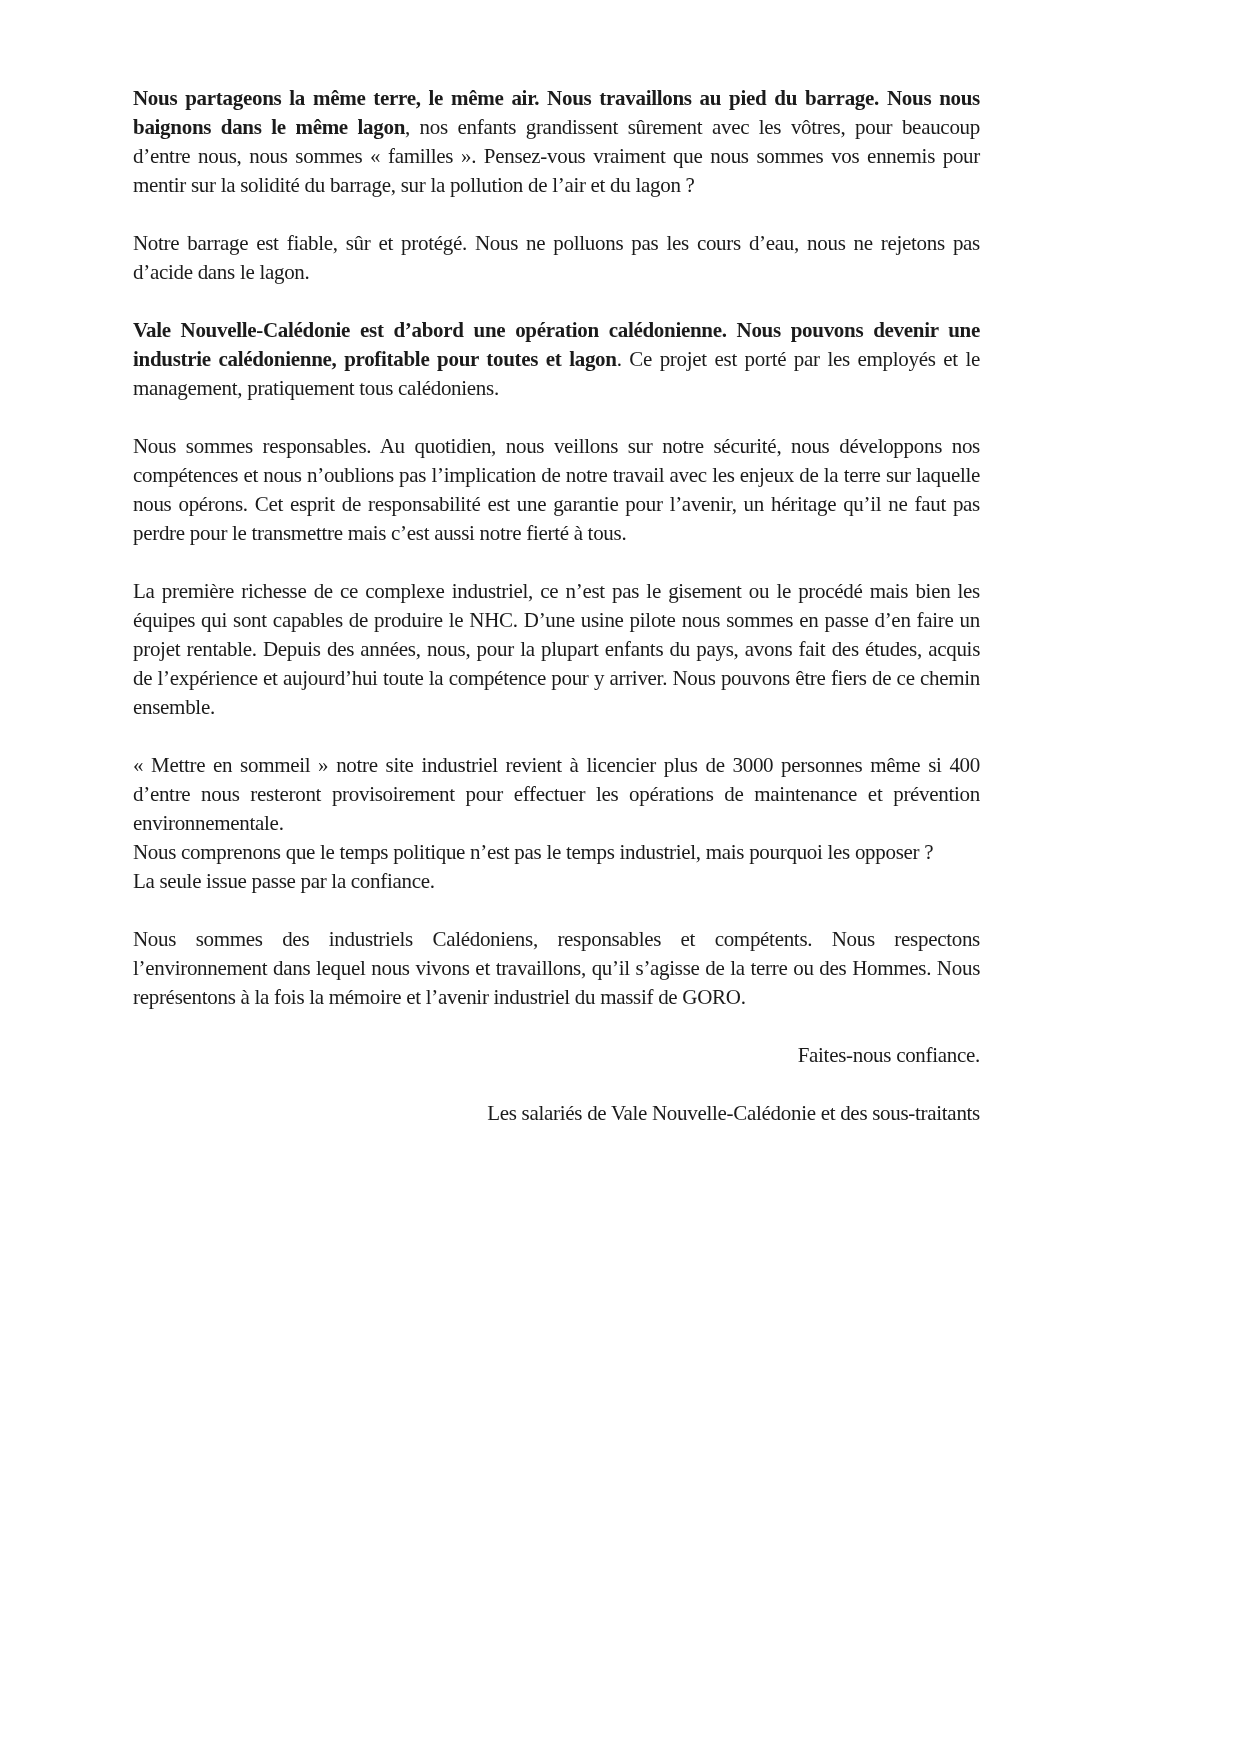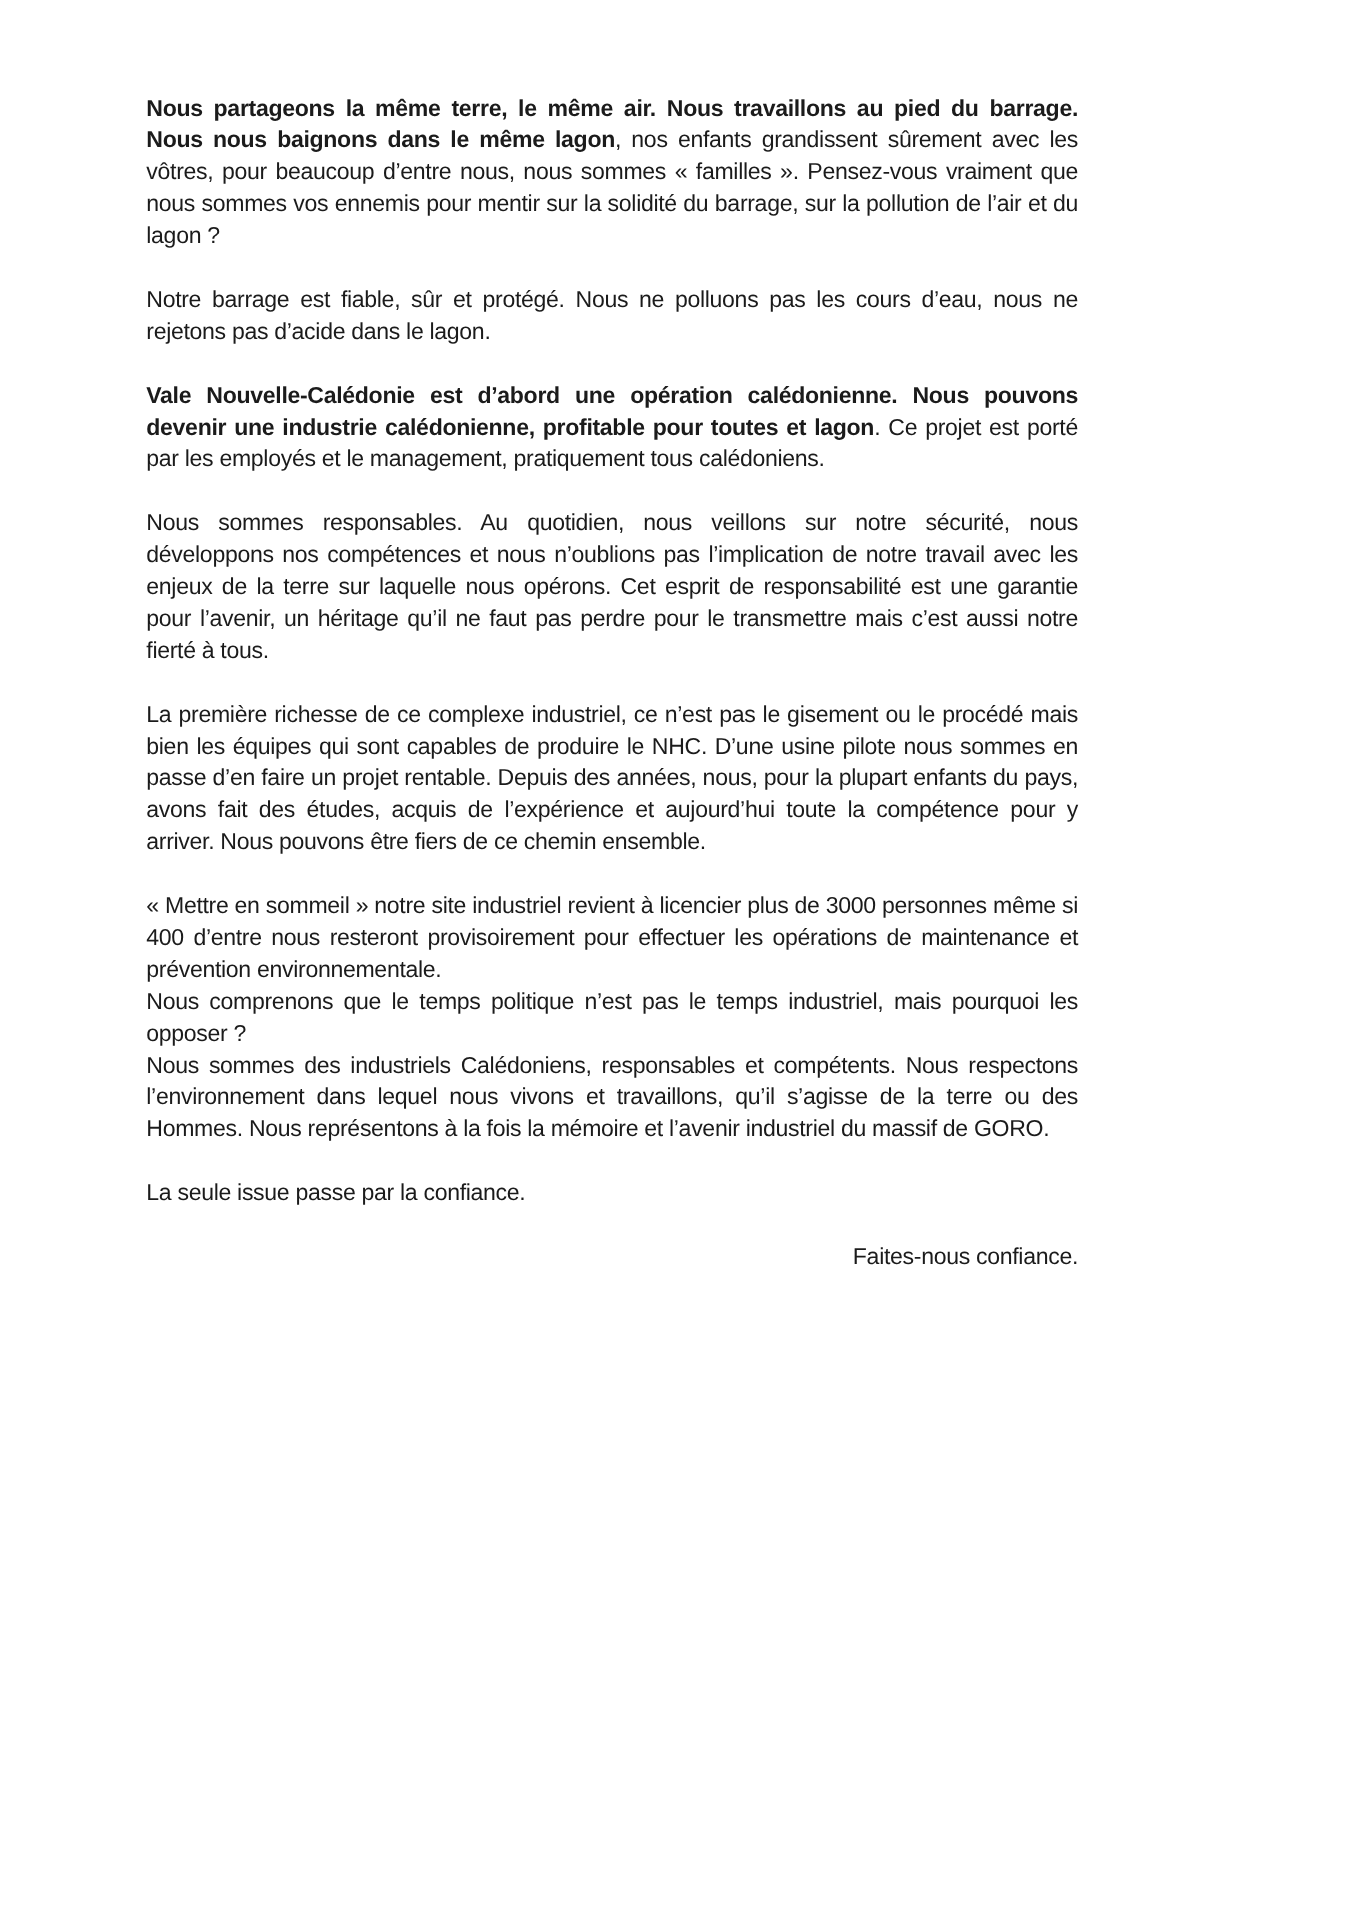"Nous partageons la même terre," .page { font-family: Liberation Sans, sans-serif -> Liberation Serif, serif }
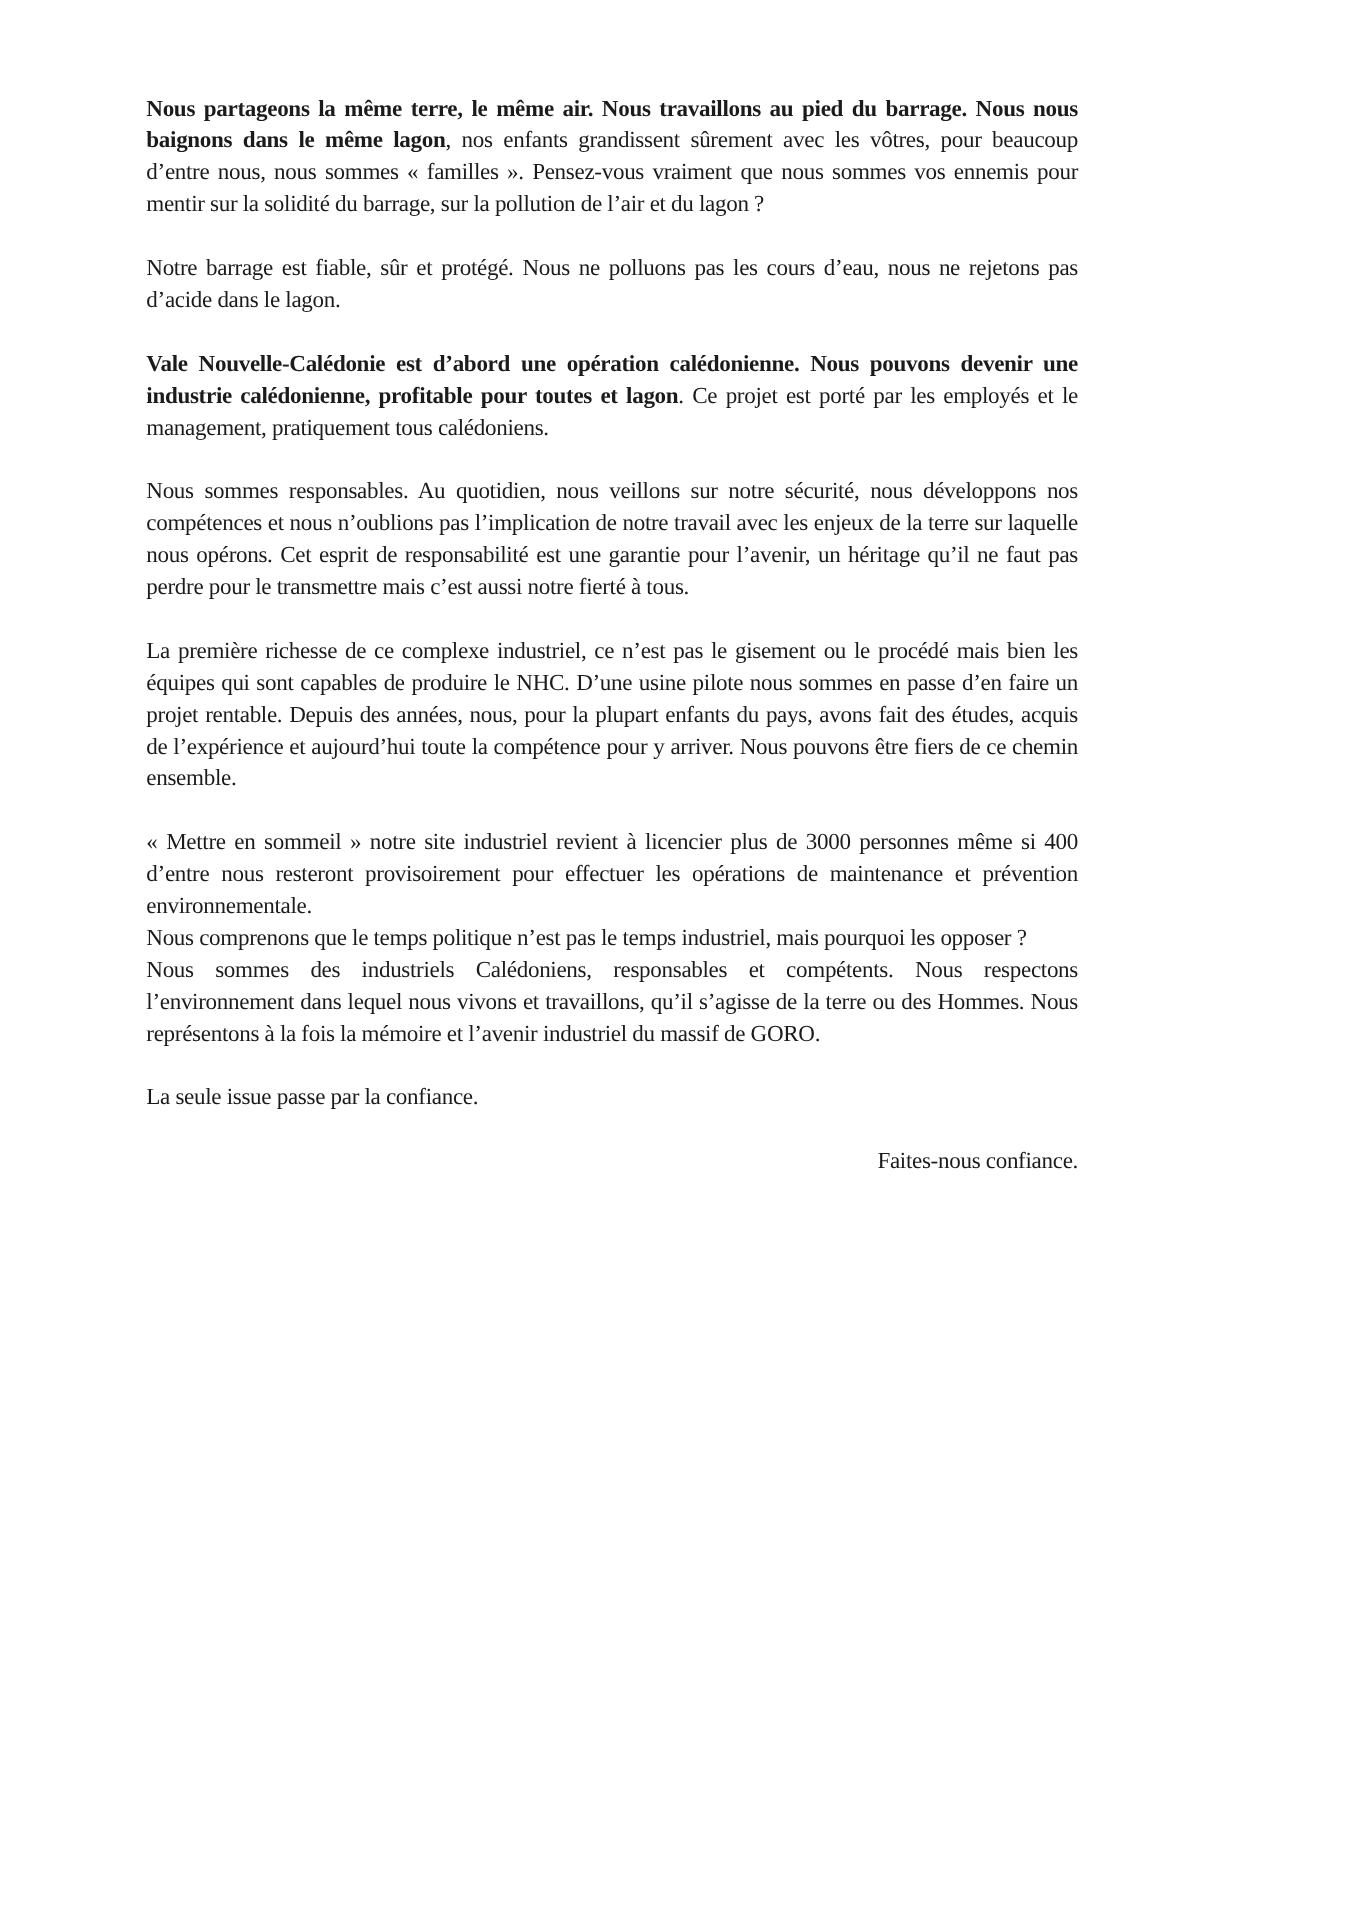"Nous sommes des industriels Calédoniens," p.gap { order: before "La seule issue passe par" -> after "La seule issue passe par" }
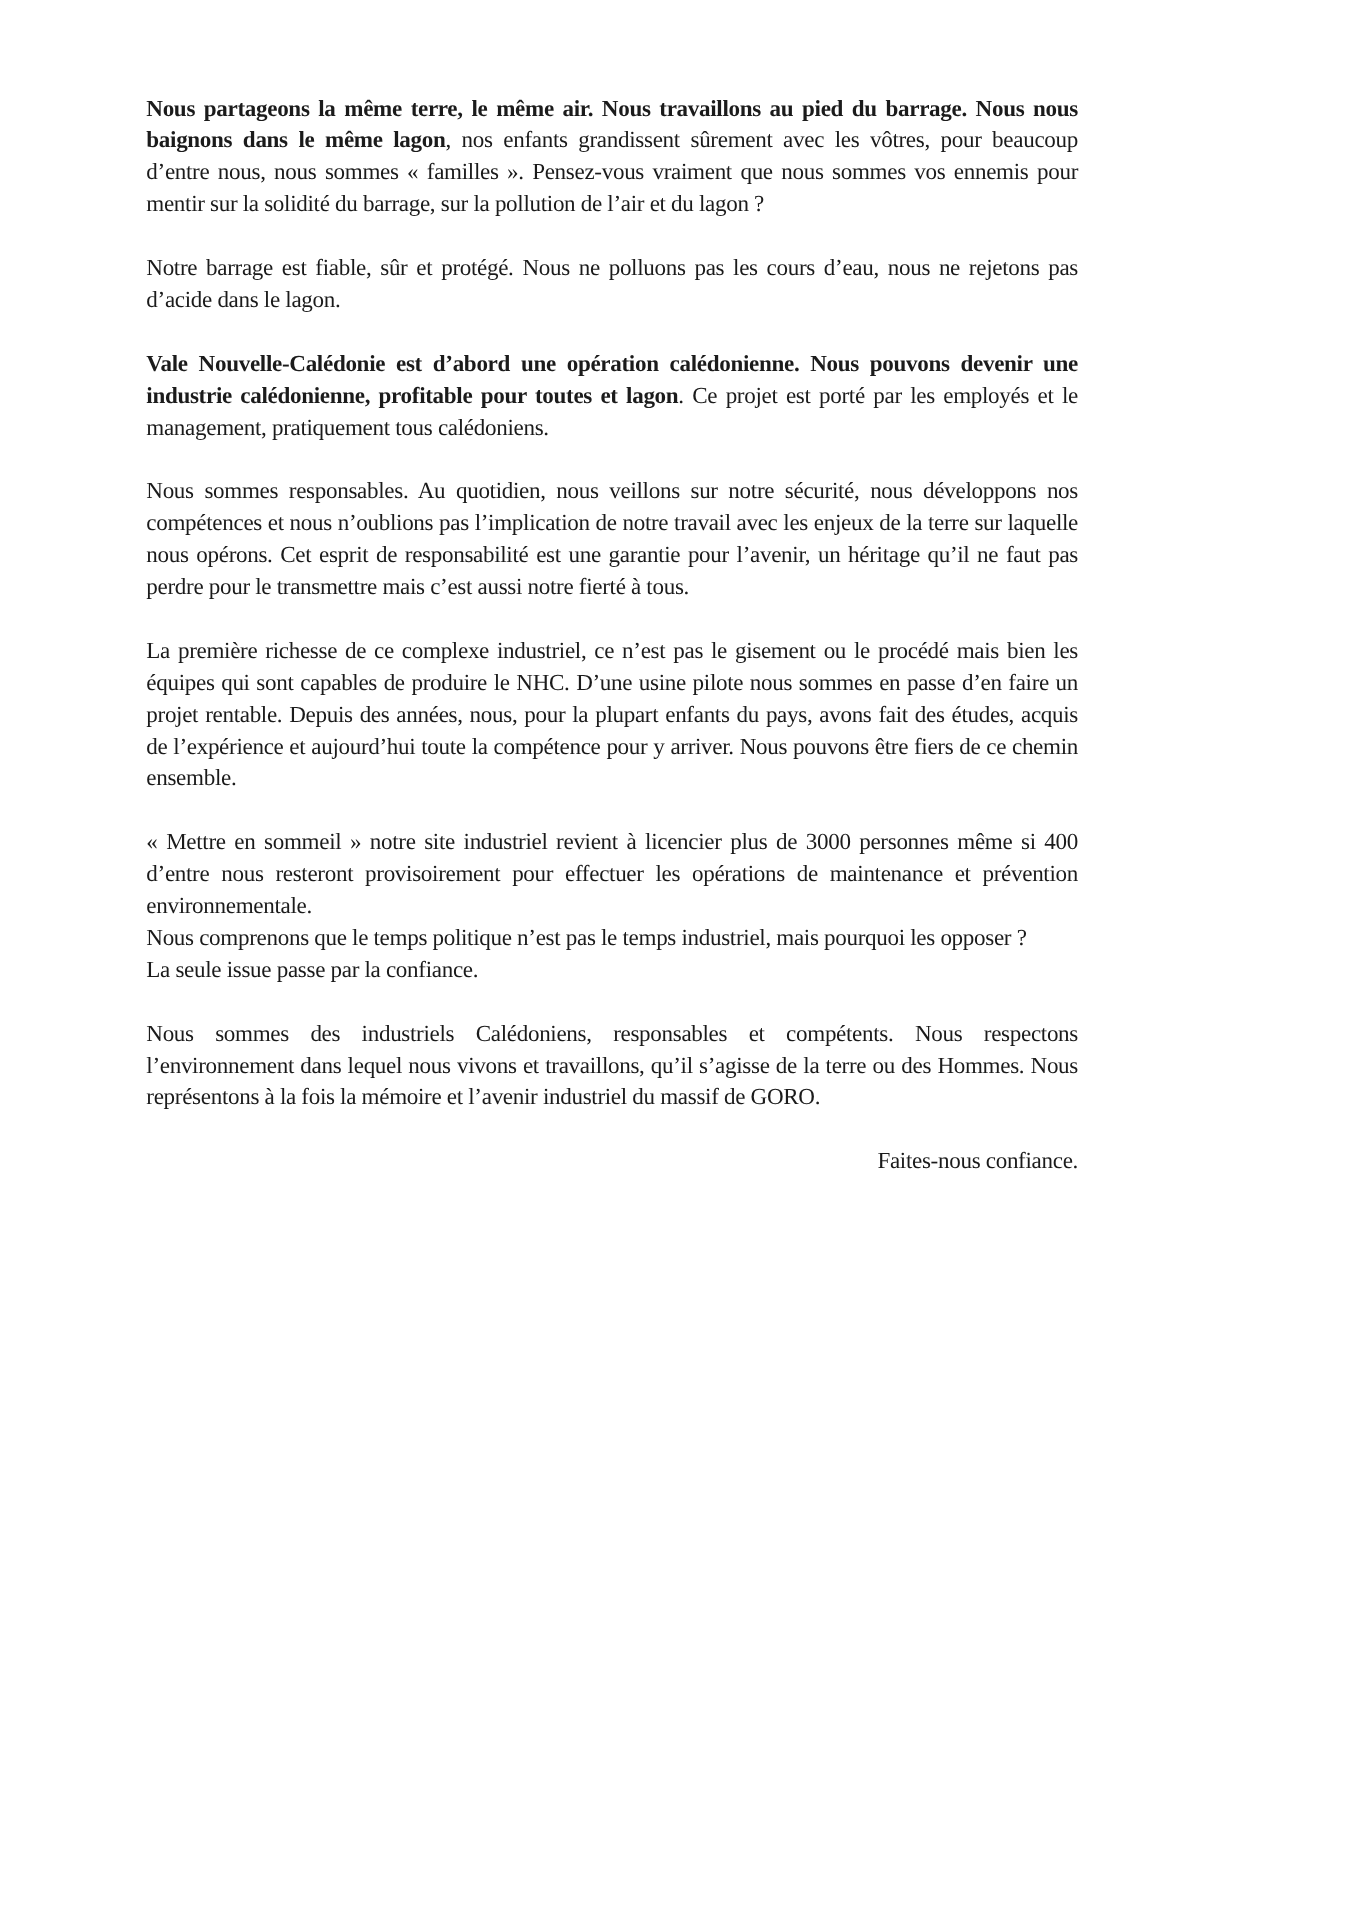"Les salariés de Vale Nouvelle-Calédonie" p.indent { html: none -> <p><span>Les salariés de Vale Nouvelle-Calédonie et des sous-traitants</span></p> }
